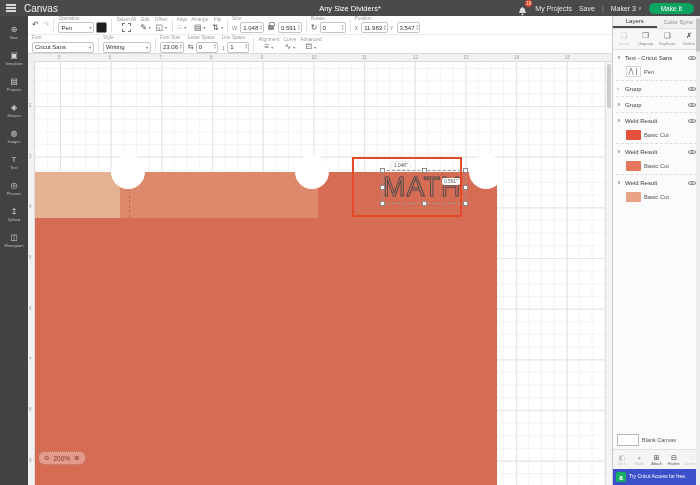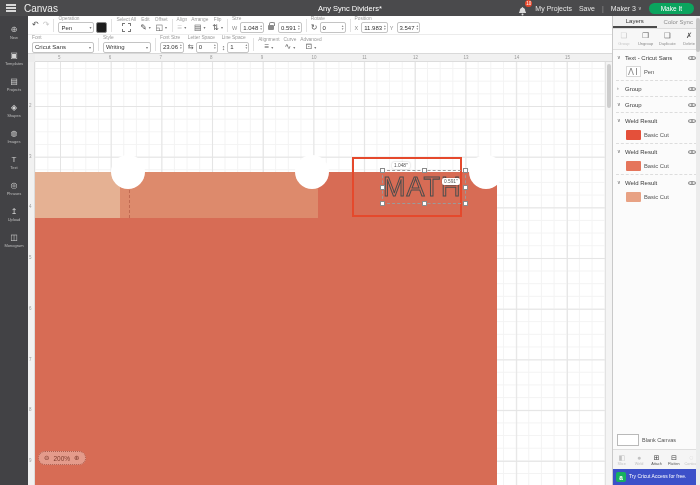"Any Sync Dividers*" span.tb-title { text: Sync -> Size }
